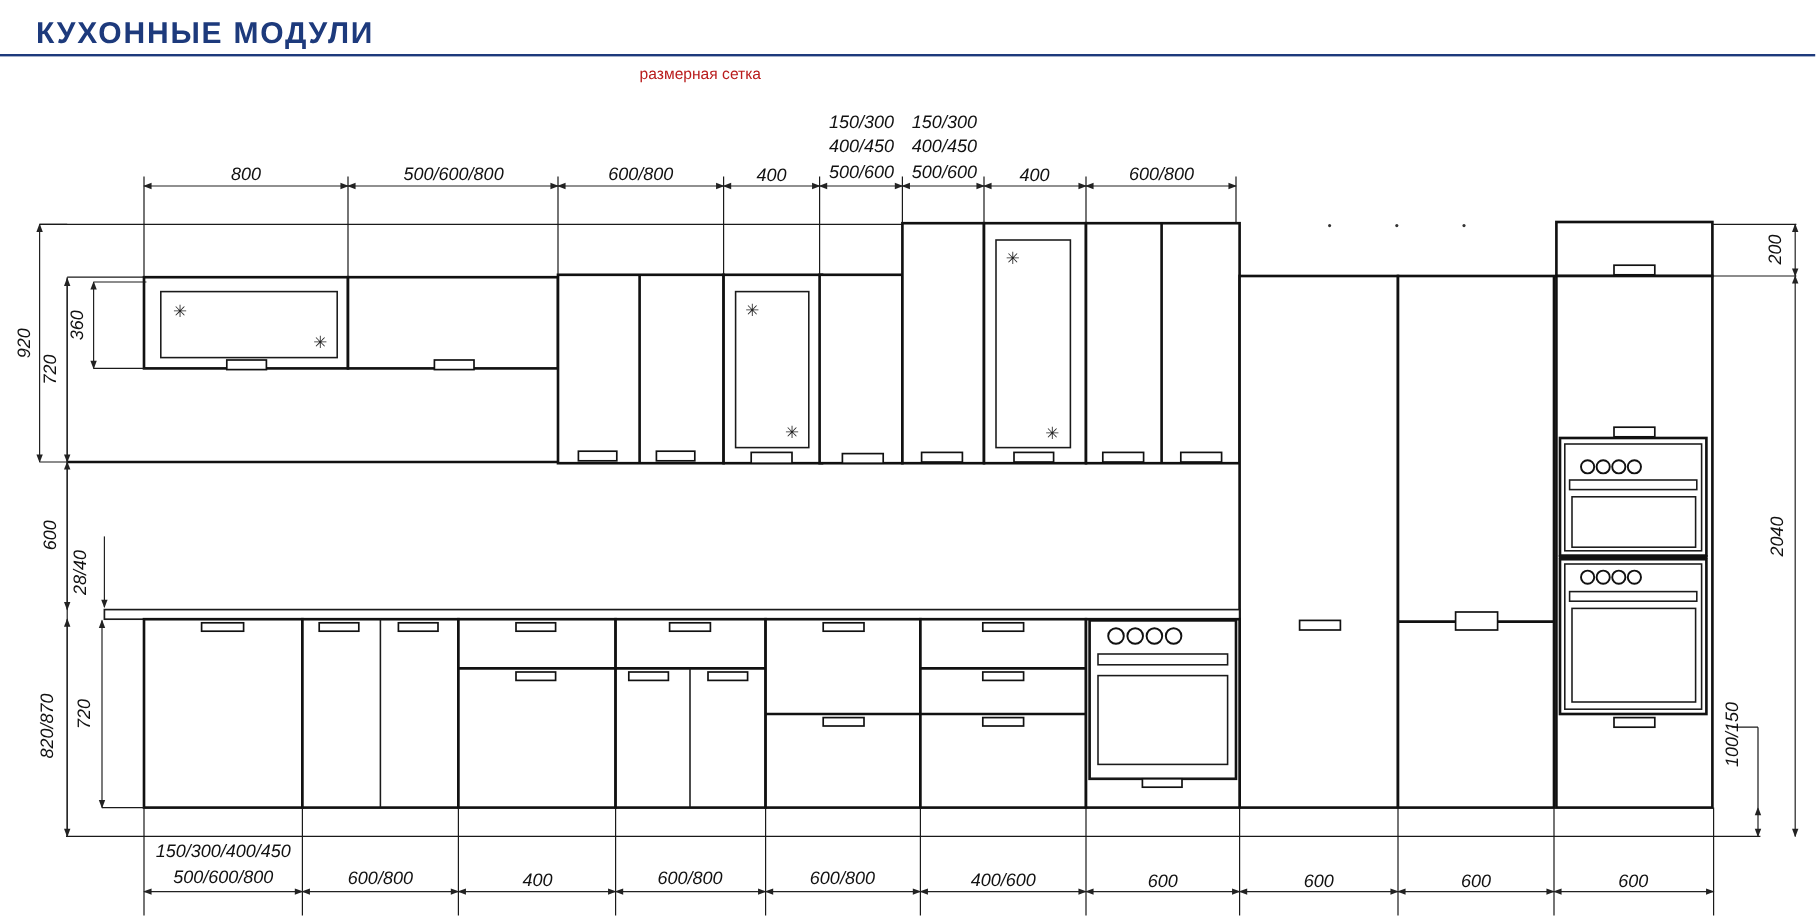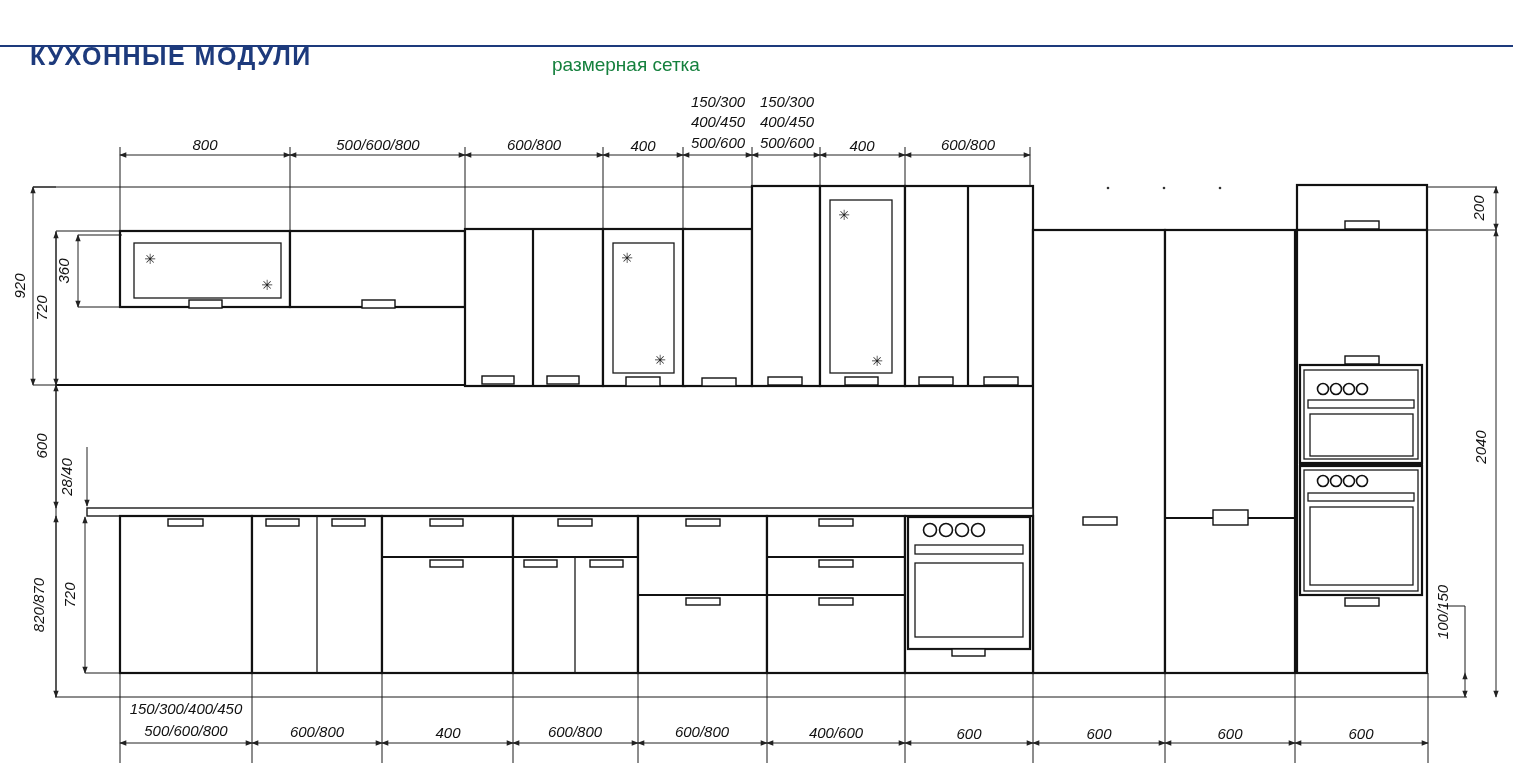"КУХОННЫЕ МОДУЛИ" .title { margin-top: 28px -> none }
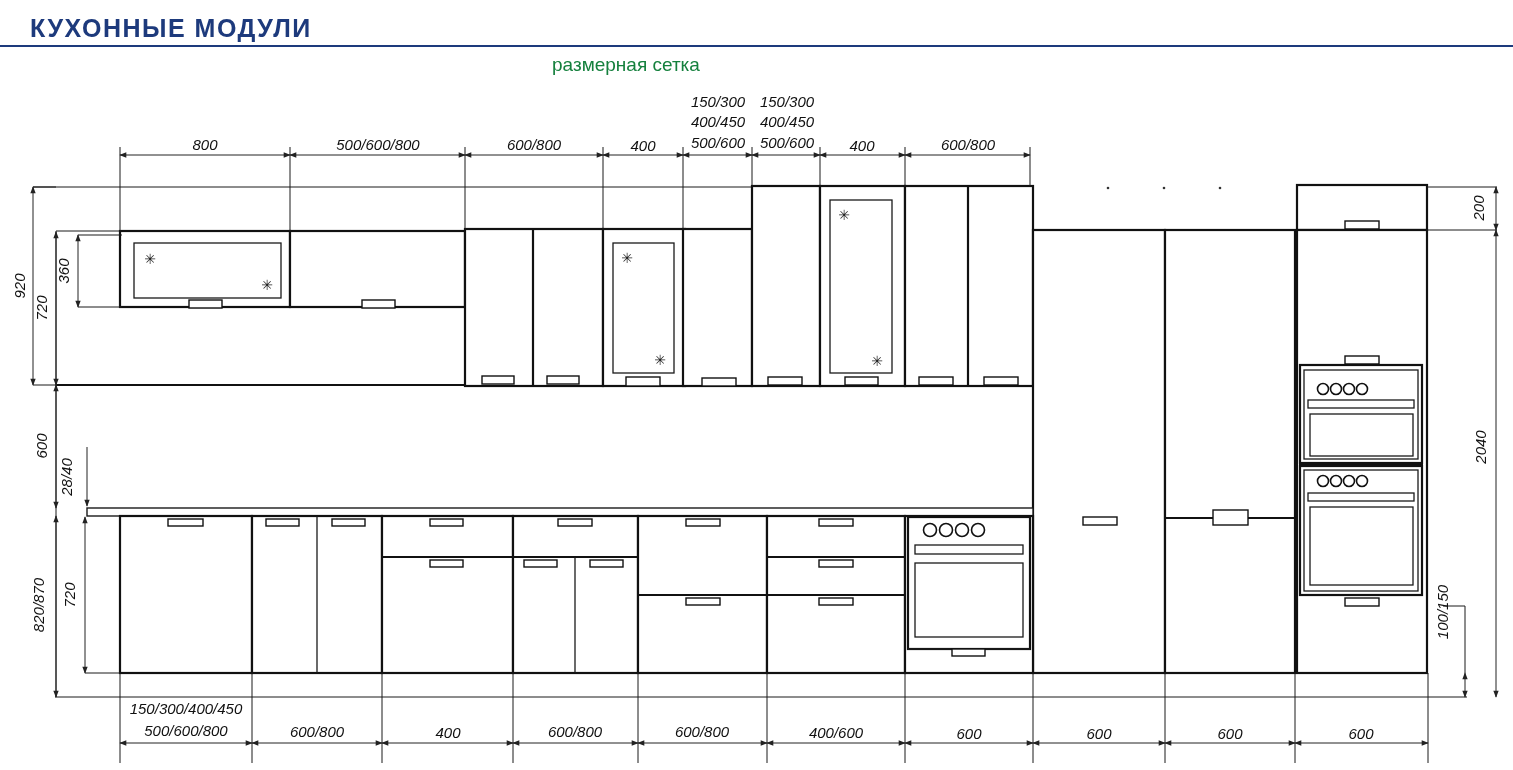"размерная сетка" .subtitle { color: #15803d -> #b91c1c; font-size: 19px -> 13px; left: 552px -> 533px }
